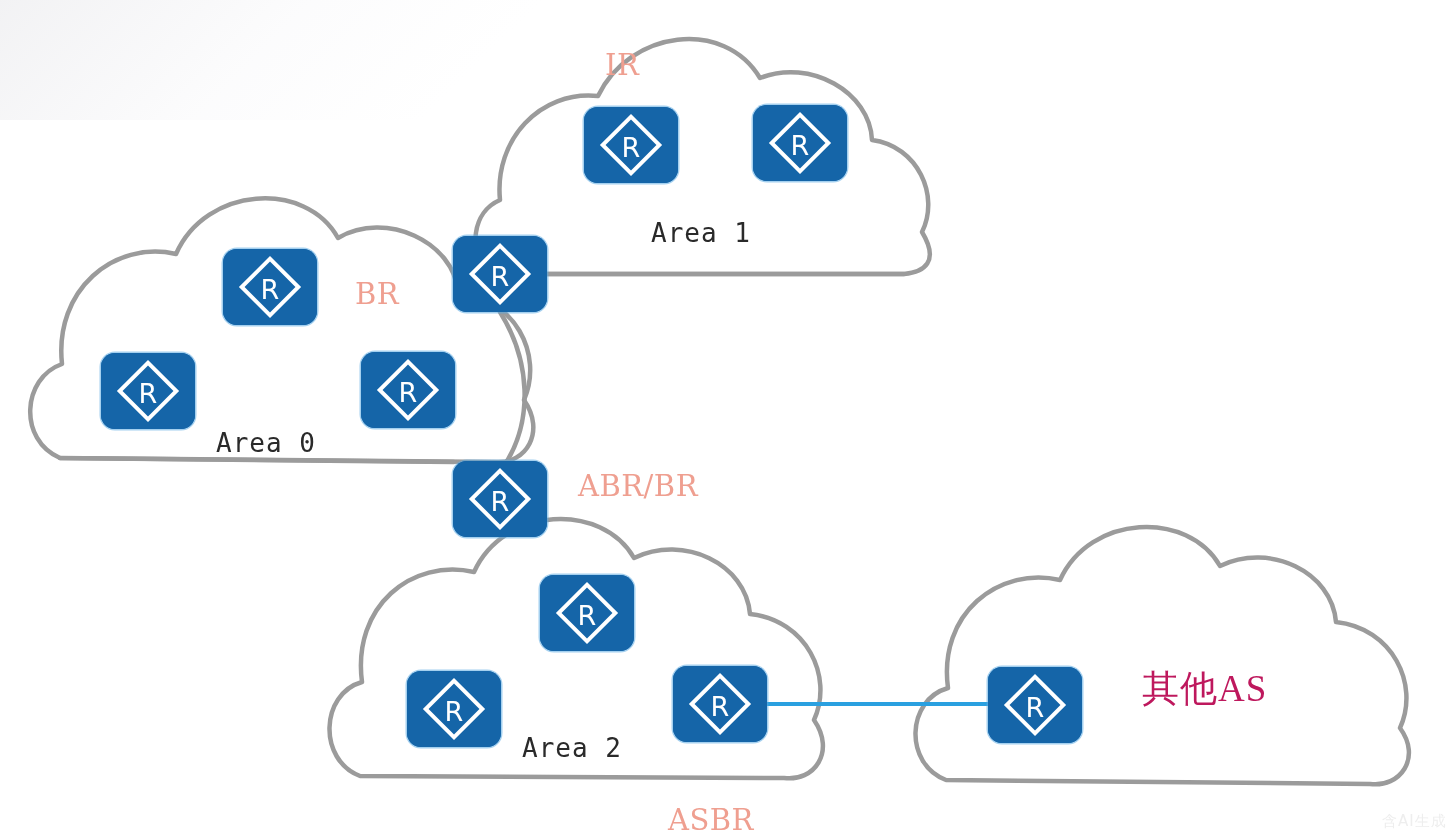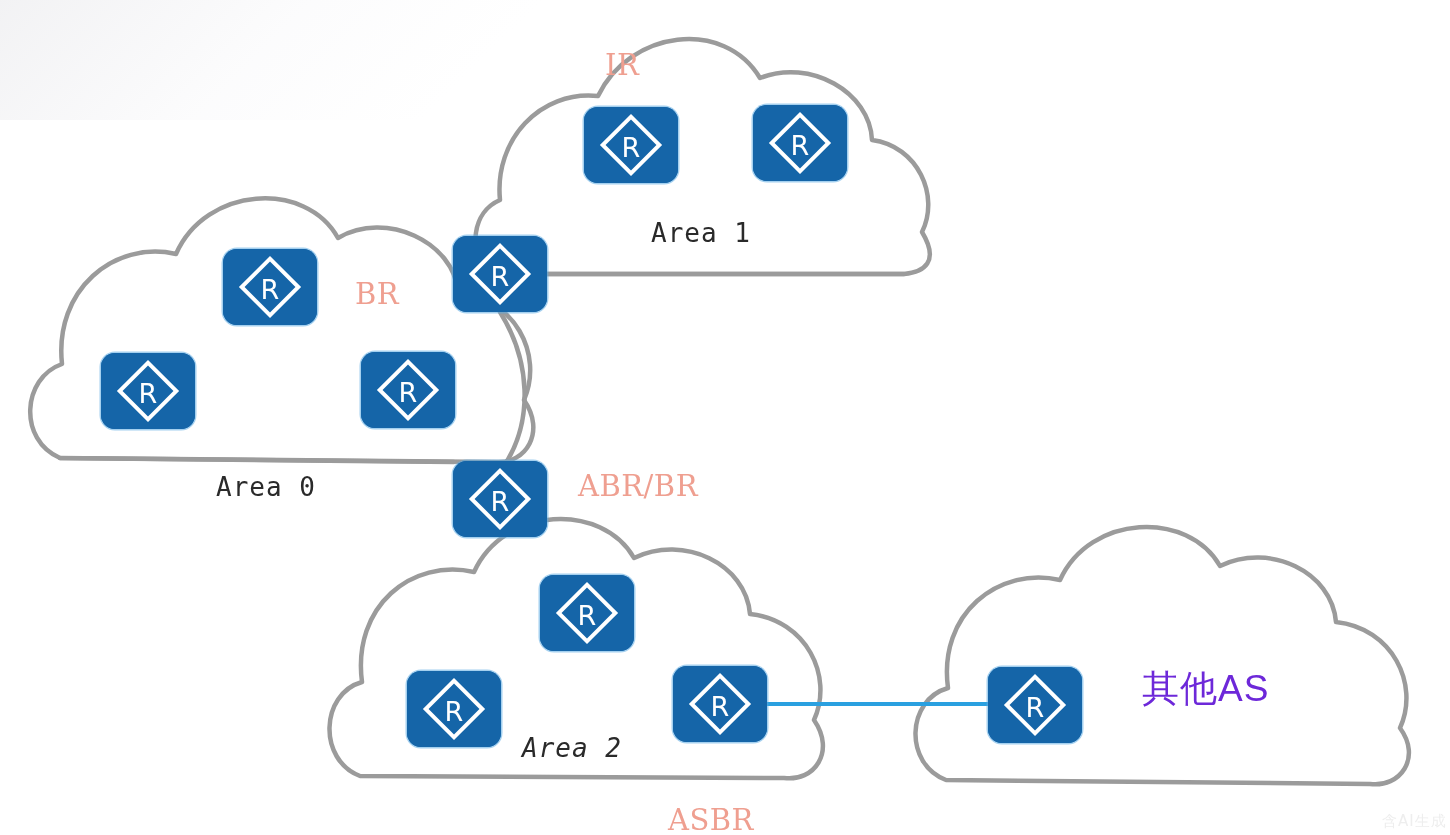"Area 0" div.label { margin-top: 44px -> none }
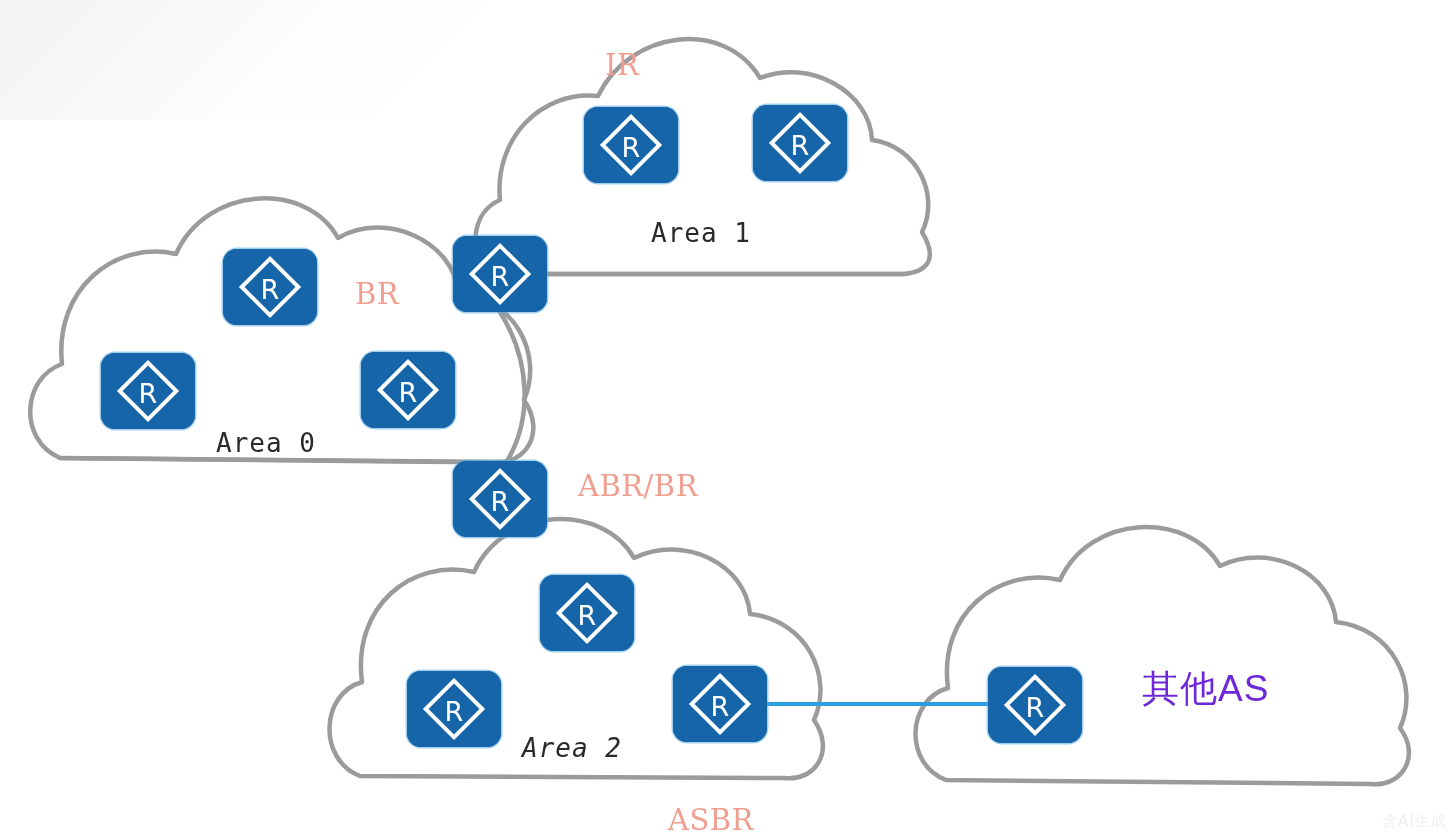"其他AS" .as-label { color: #6d28d9 -> #be185d; font-family: Liberation Sans, sans-serif -> Liberation Serif, serif }
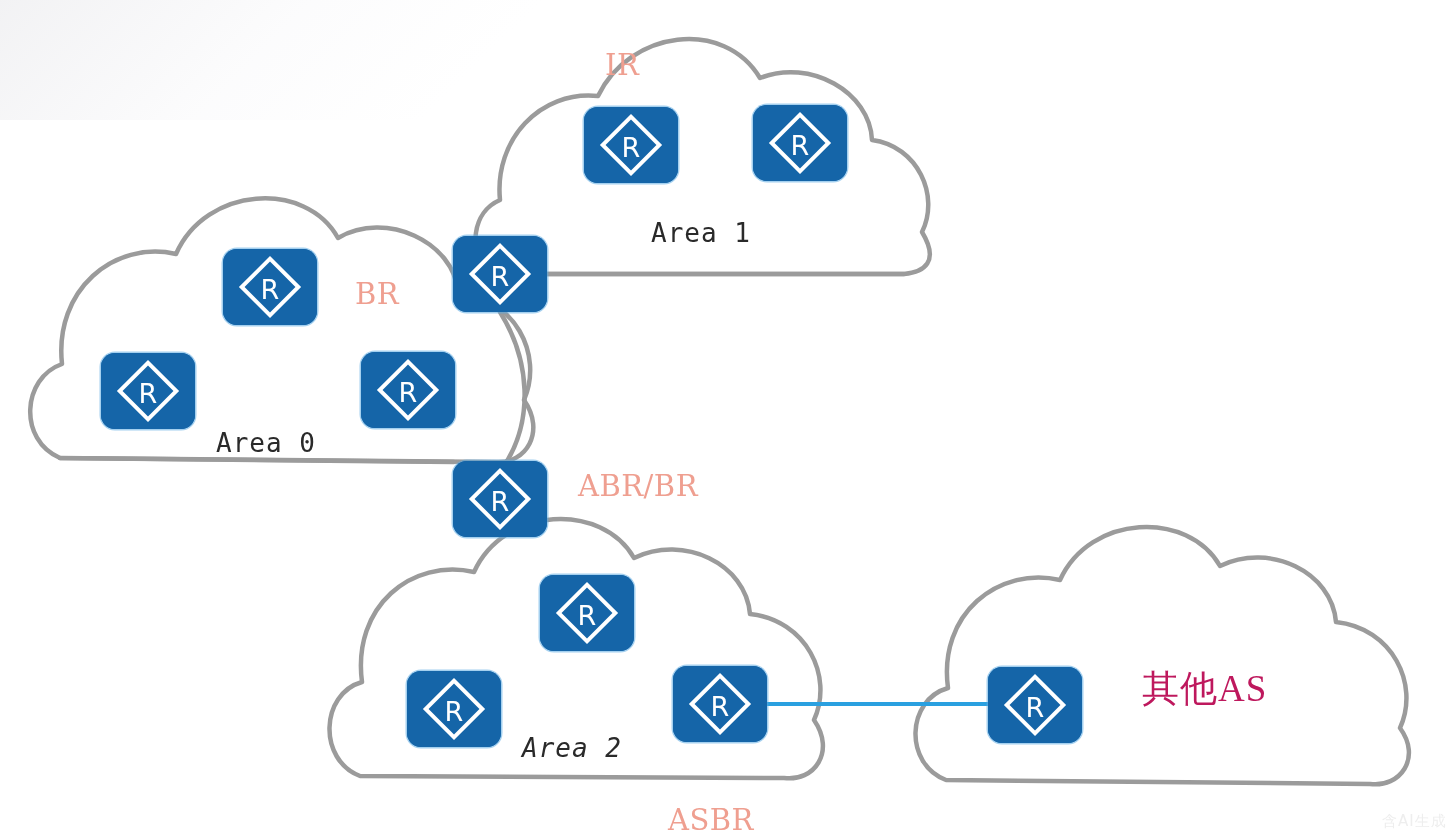"Area 2" div.label { font-style: italic -> none }
